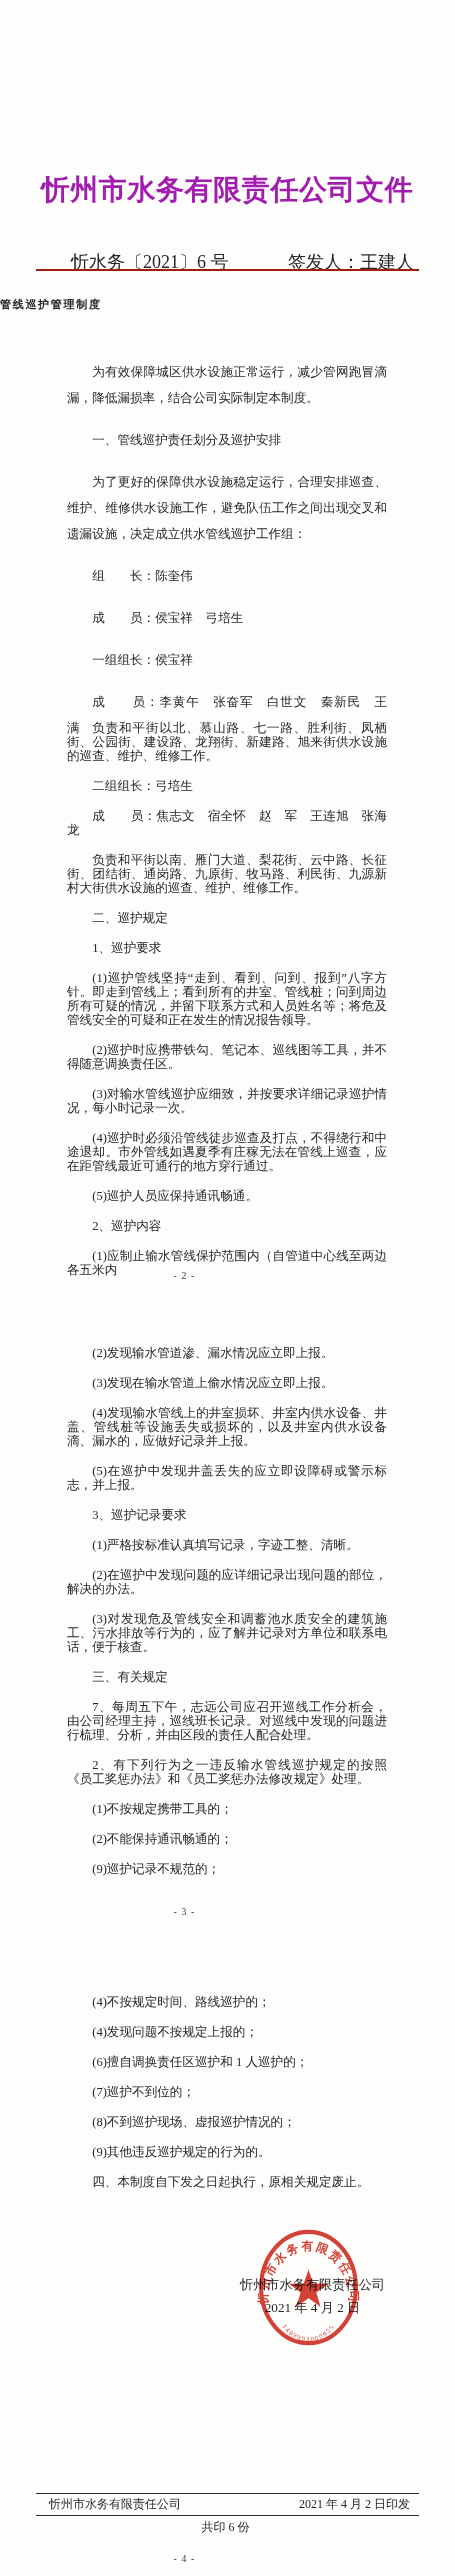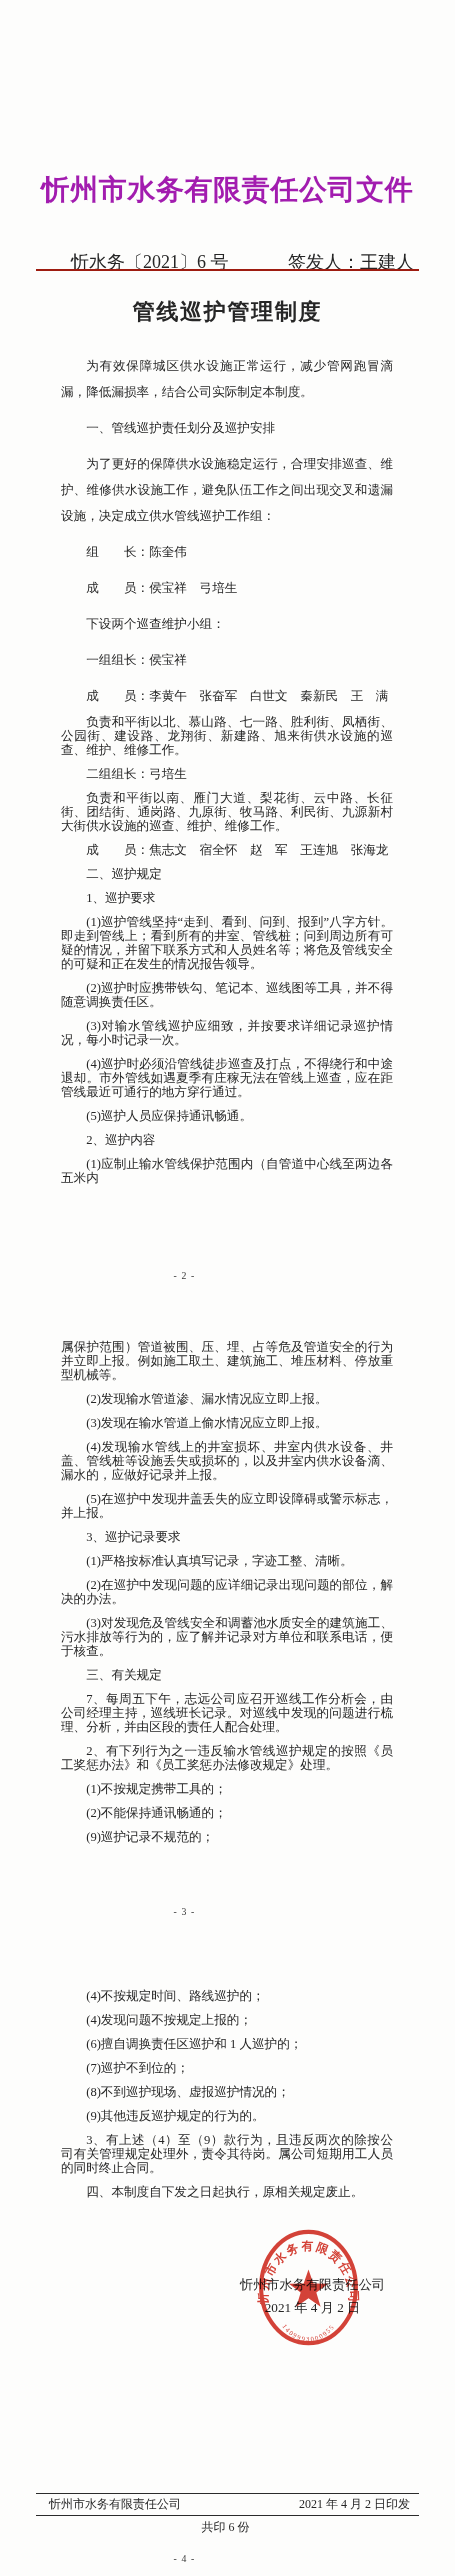"管线巡护管理制度" .doc-title { font-size: 22px -> 11px; text-align: center -> left }
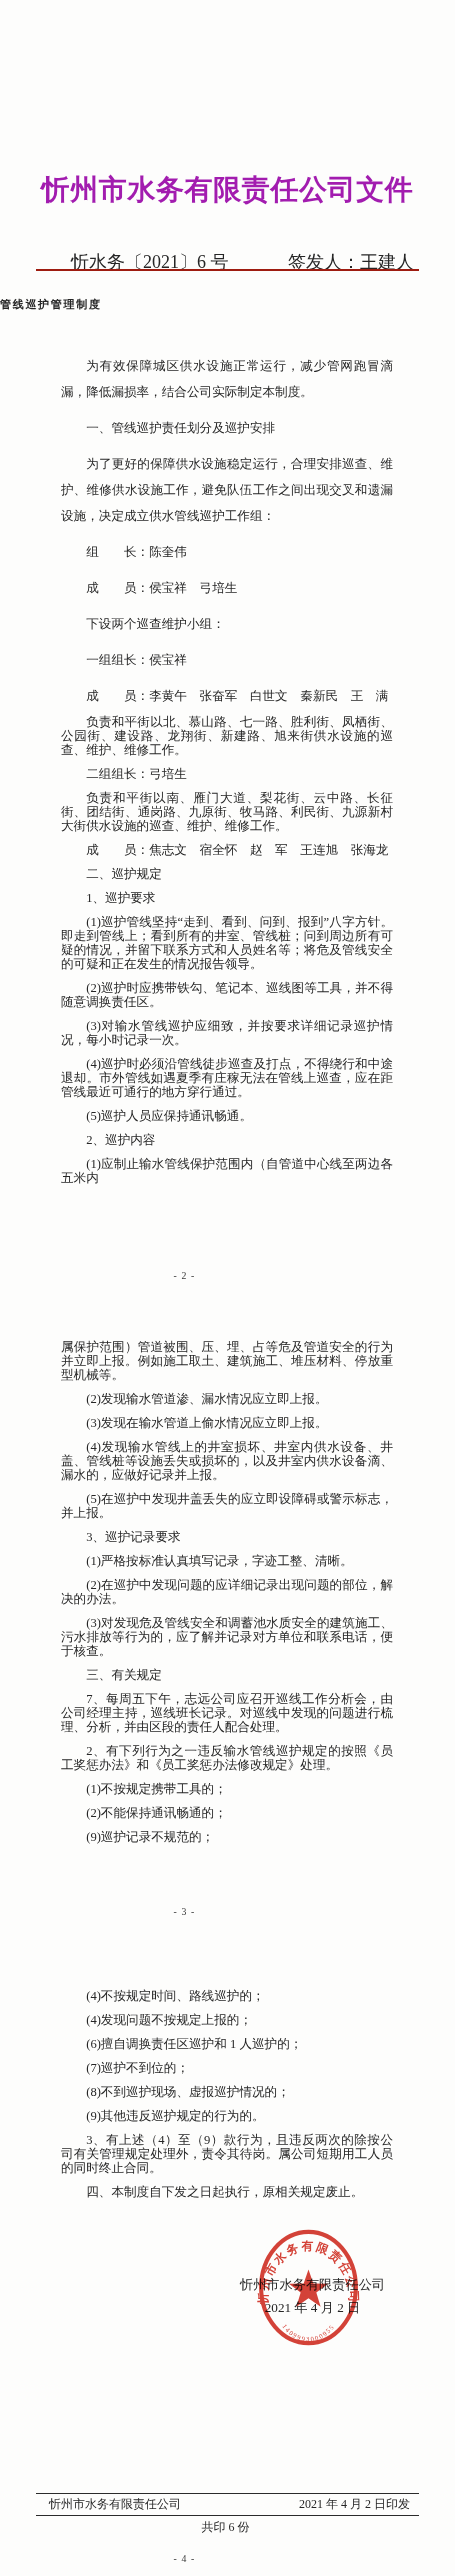"为有效保障城区供水设施正常运行，减少管网跑冒滴漏，降低漏损率，结合公司实际制定本" .body-block p { margin: 10px -> 16px }
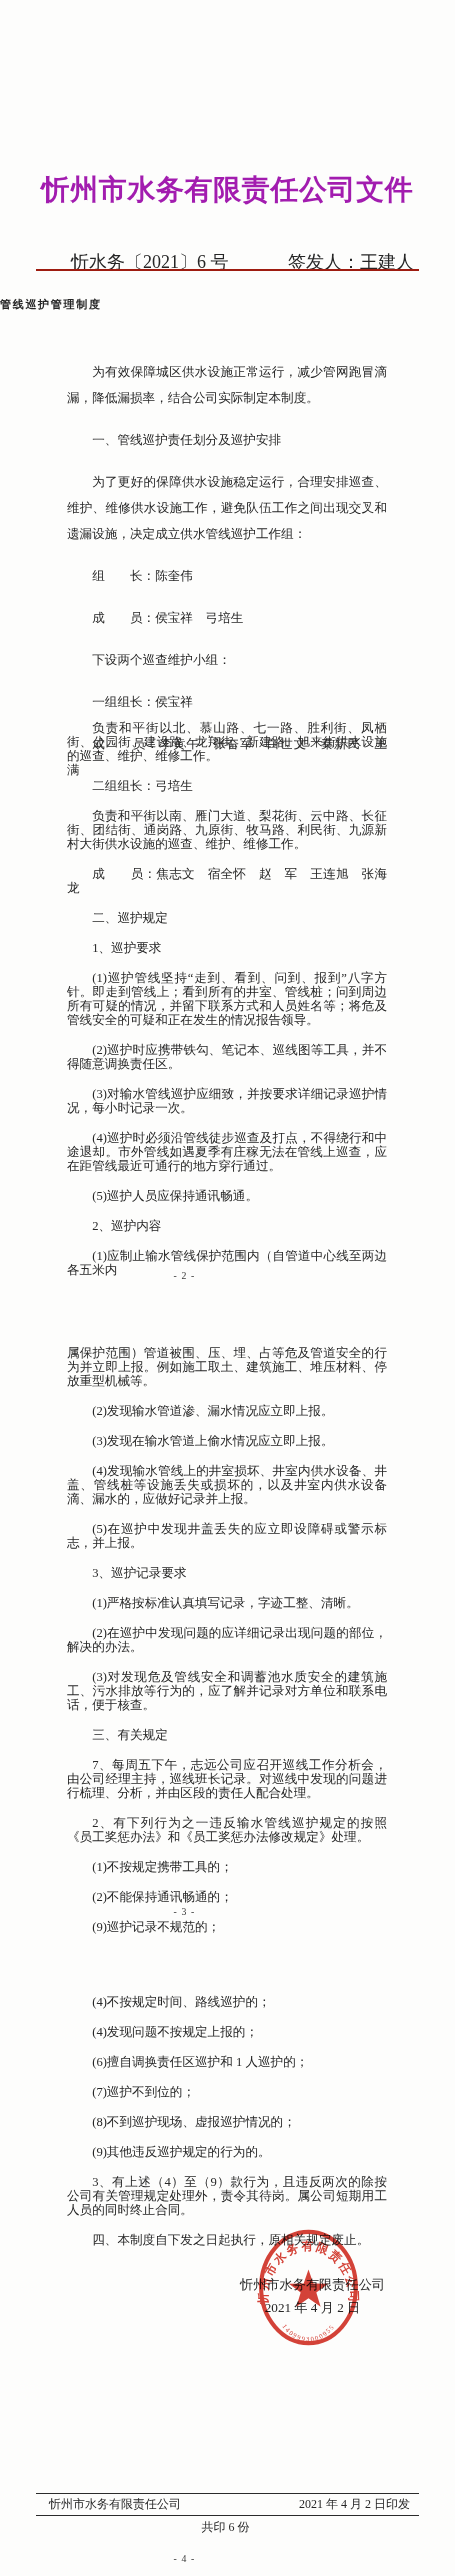"下设两个巡查维护小组：" p.ind { html: <p>下设两个巡查维护小组：</p> -> none }
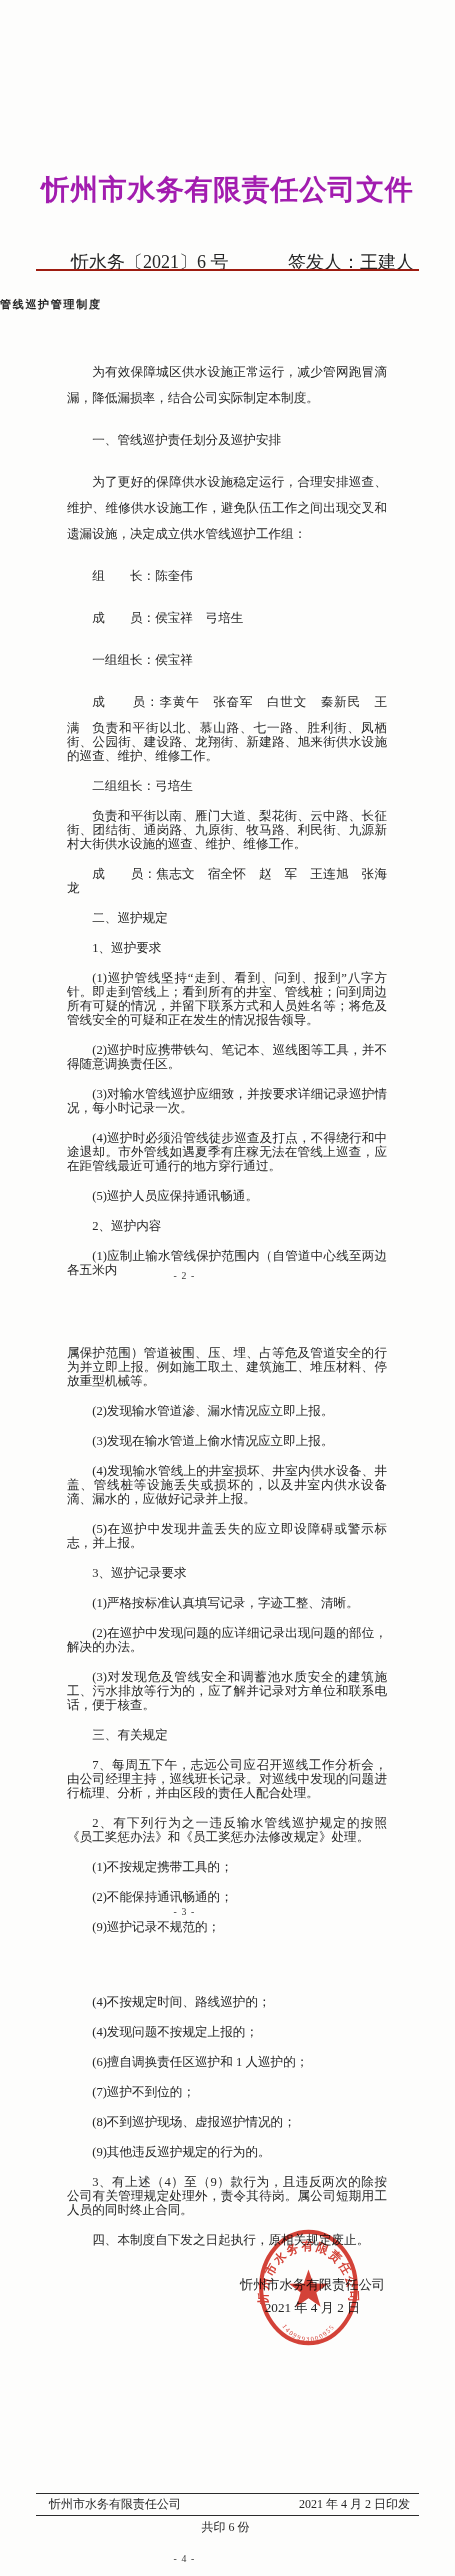"负责和平街以南、雁门大道、梨花街、云中路、长征街、团结街、通岗路、九原街、牧马路" p.ind { order: before "成 员：焦志文 宿全怀 赵 军" -> after "成 员：焦志文 宿全怀 赵 军" }
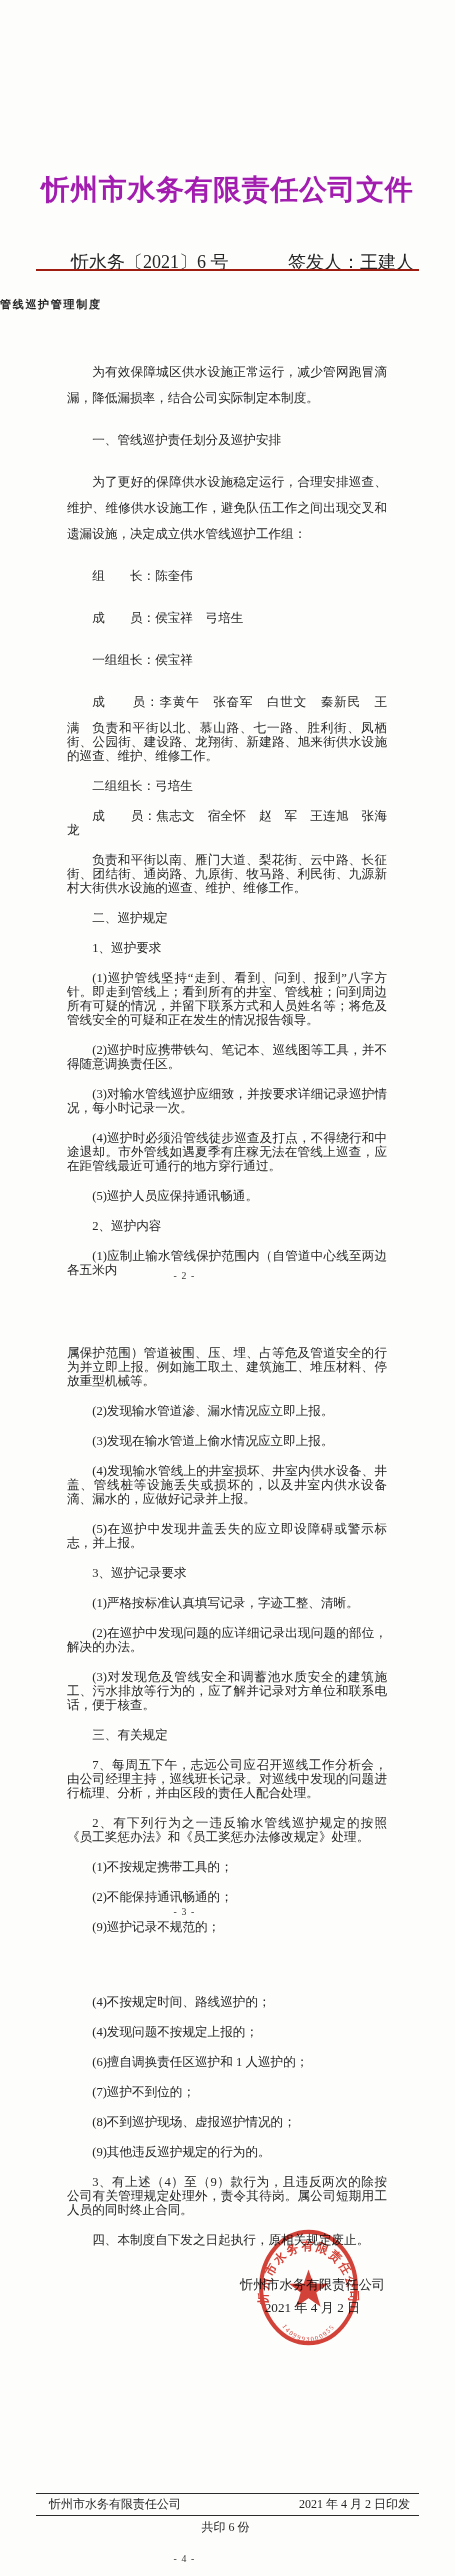"属保护范围）管道被围、压、埋、占等危及管道安全的行为并立即上报。例如施工取土、建" p.noind { html: <p>属保护范围）管道被围、压、埋、占等危及管道安全的行为并立即上报。例如施工取土、建筑施工、堆压材料、停放重型机械等。</p> -> none }
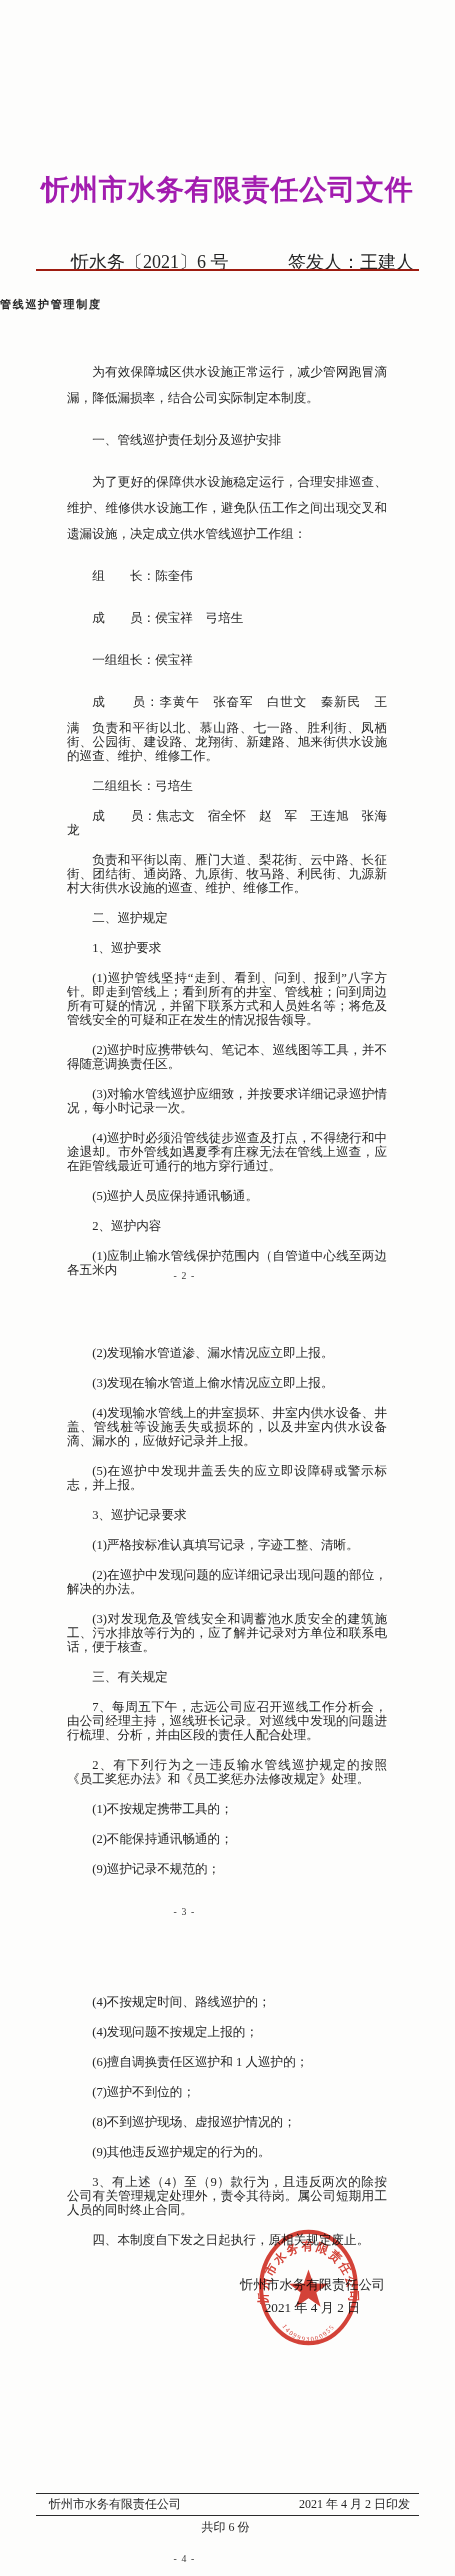"3、有上述（4）至（9）款行为，且违反两次的除按公司有关管理规定处理外，责令其待" p.ind { html: <p>3、有上述（4）至（9）款行为，且违反两次的除按公司有关管理规定处理外，责令其待岗。属公司短期用工人员的同时终止合同。</p> -> none }
